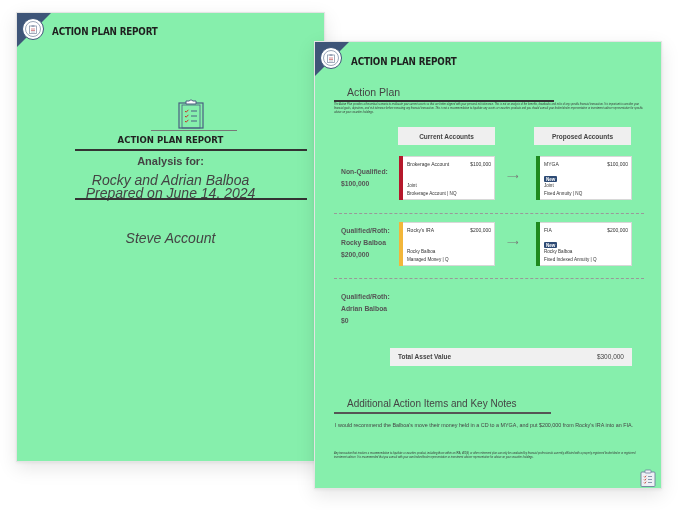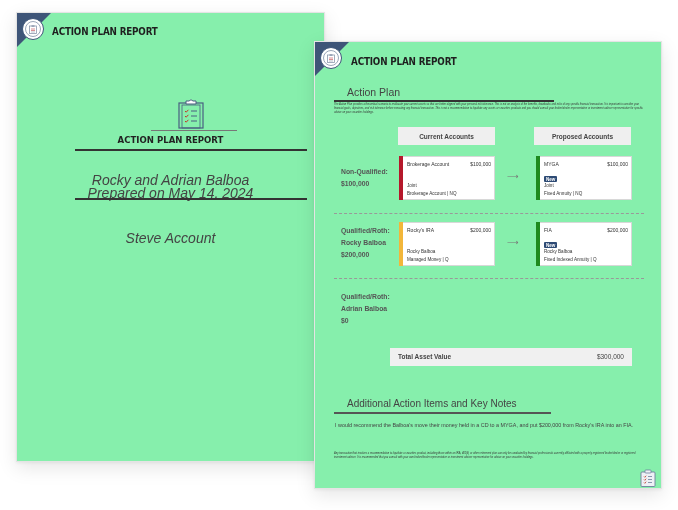"Analysis for:" div.cover-label { html: none -> <div>Analysis for:</div> }
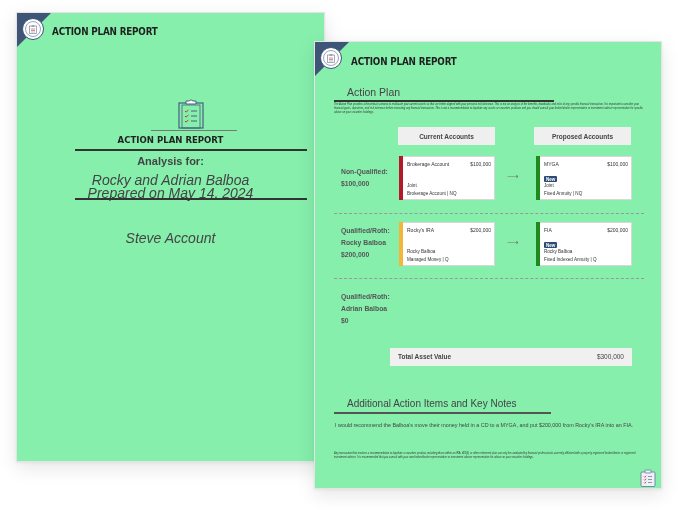"Prepared on May 14, 2024" div.cover-italic { text: May -> June }
